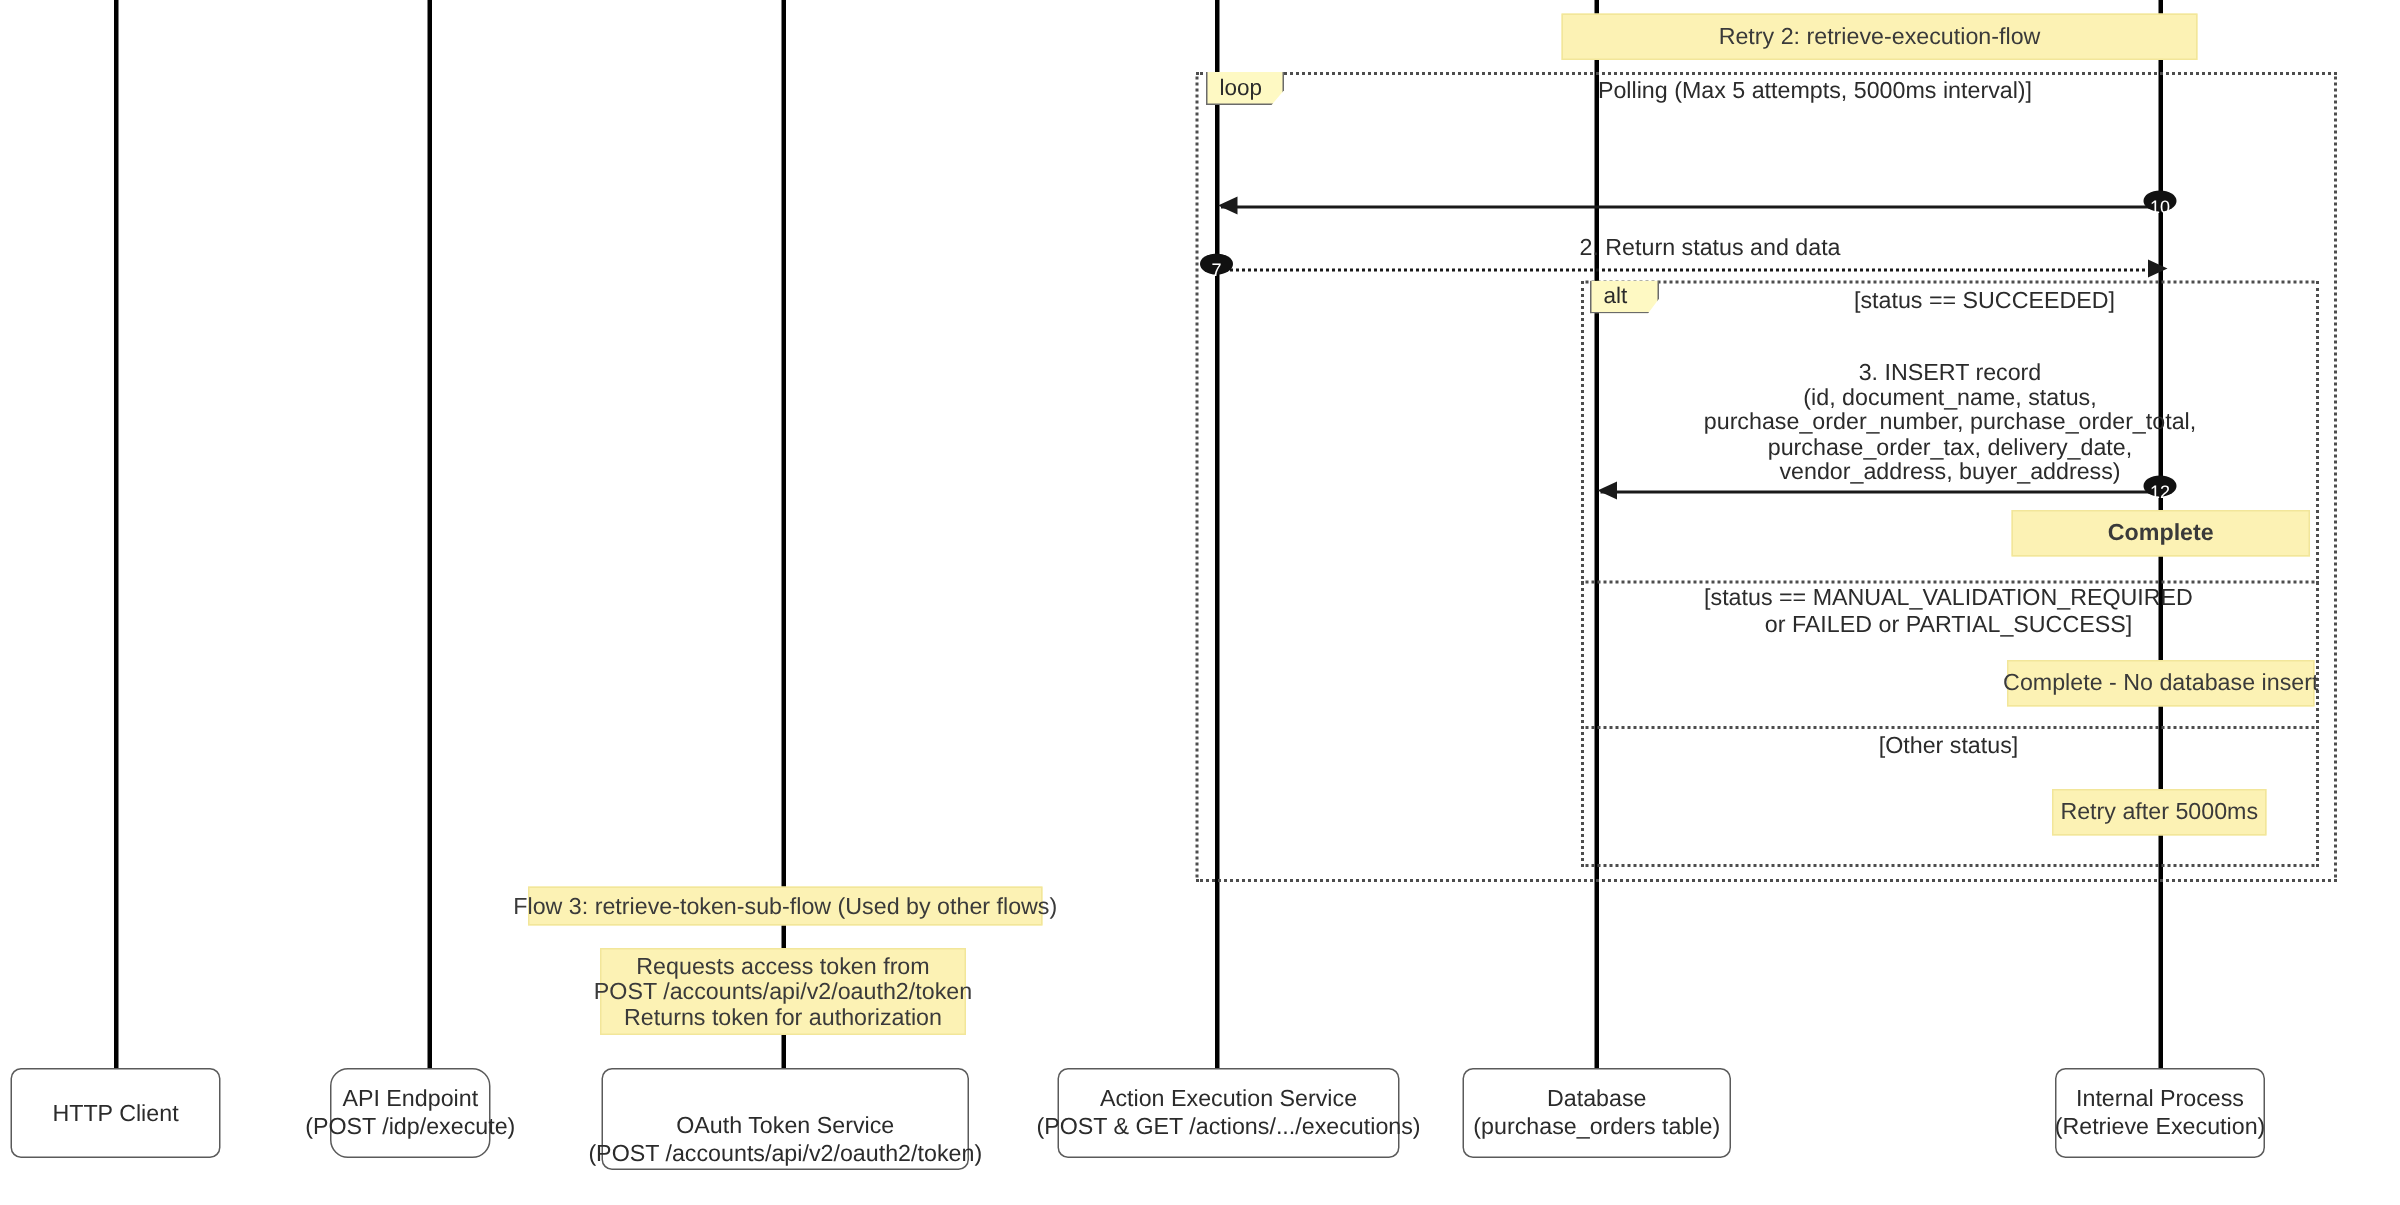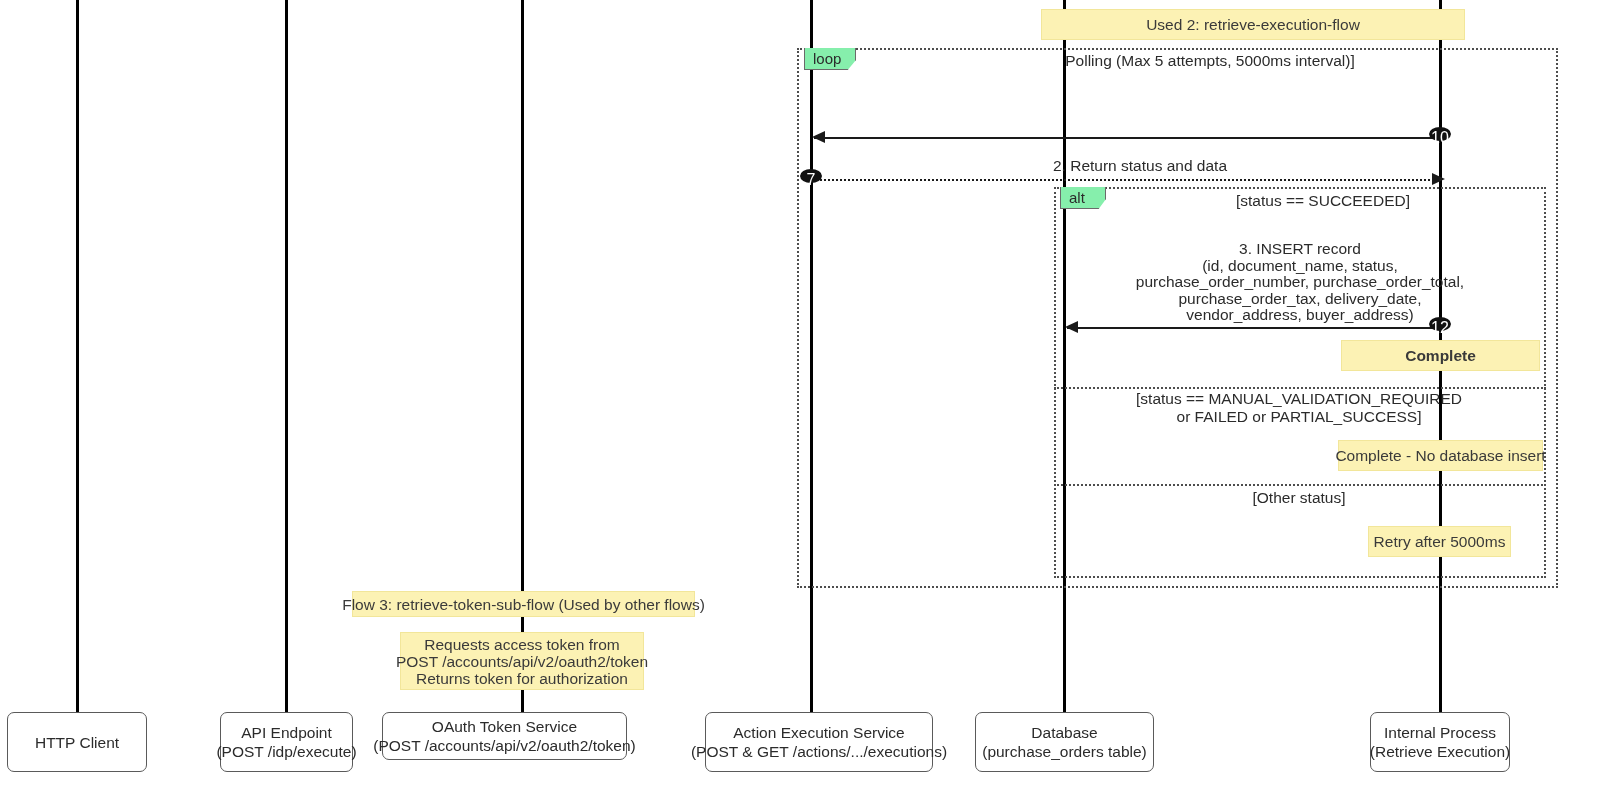"Used 2: retrieve-execution-flow" div.note { text: Used -> Retry }
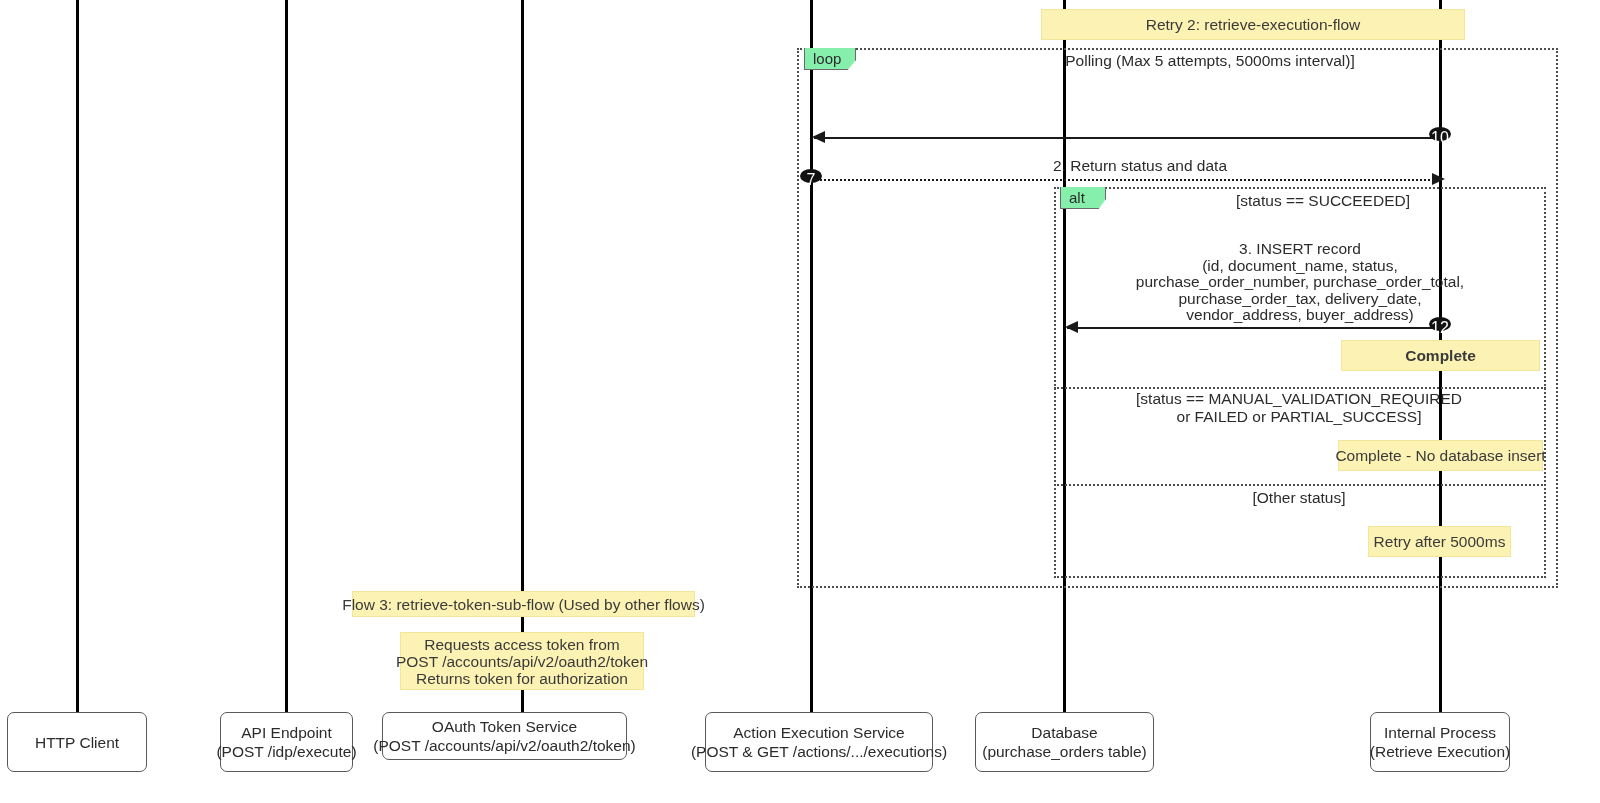"loop" .frag-tag { background: #86efac -> #fef9c3 }
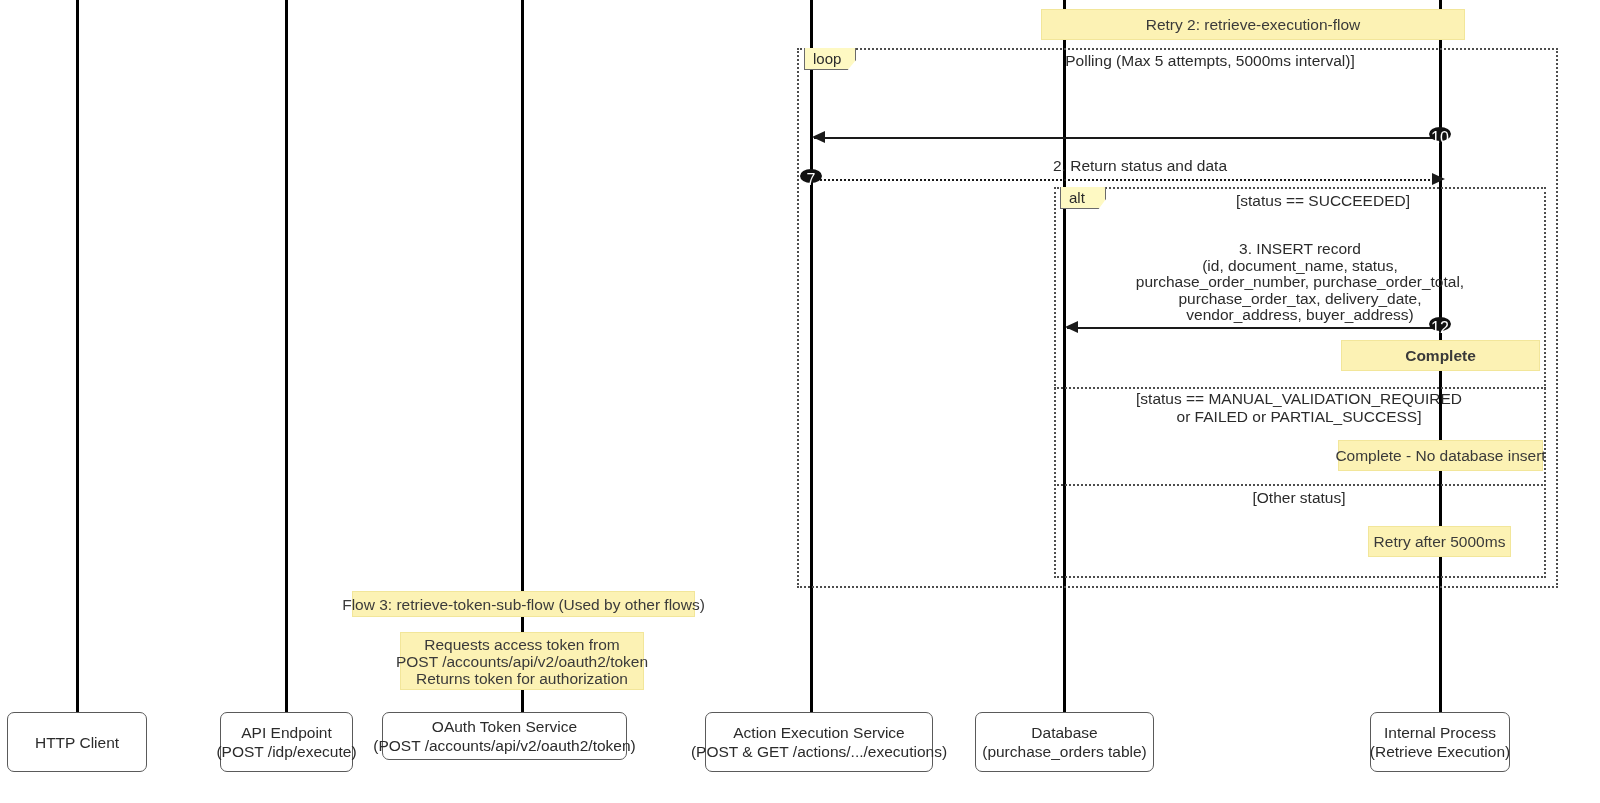"10" .seq-badge { font-size: 16px -> 12px }
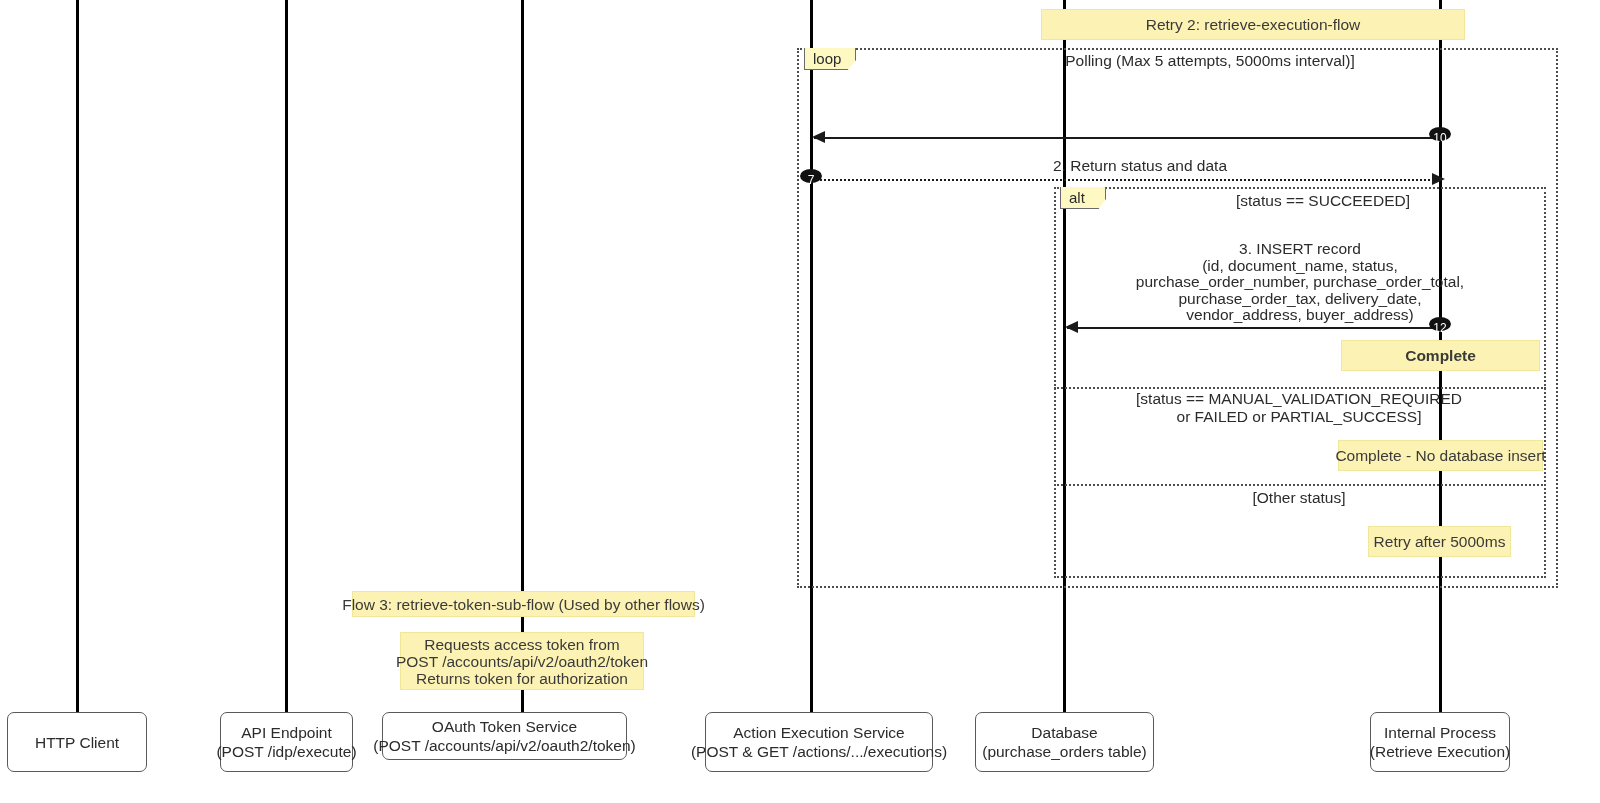"API Endpoint" div.actor-box { border-radius: none -> 12px; width: 133px -> 107px }
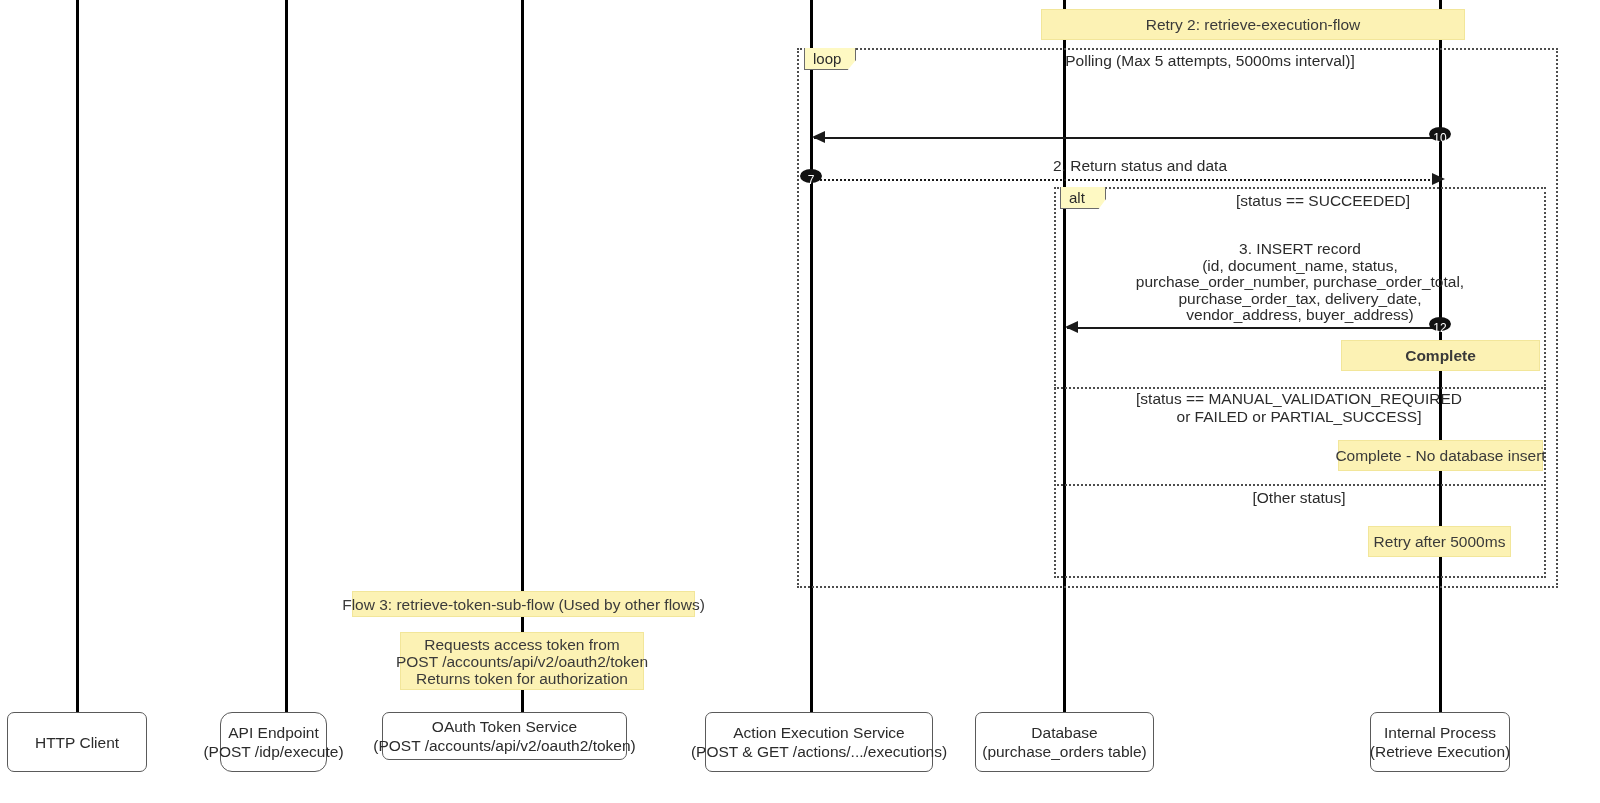"OAuth Token Service" div.actor-box { align-items: none -> flex-end; height: 48px -> 68px; left: 382px -> 401px }
